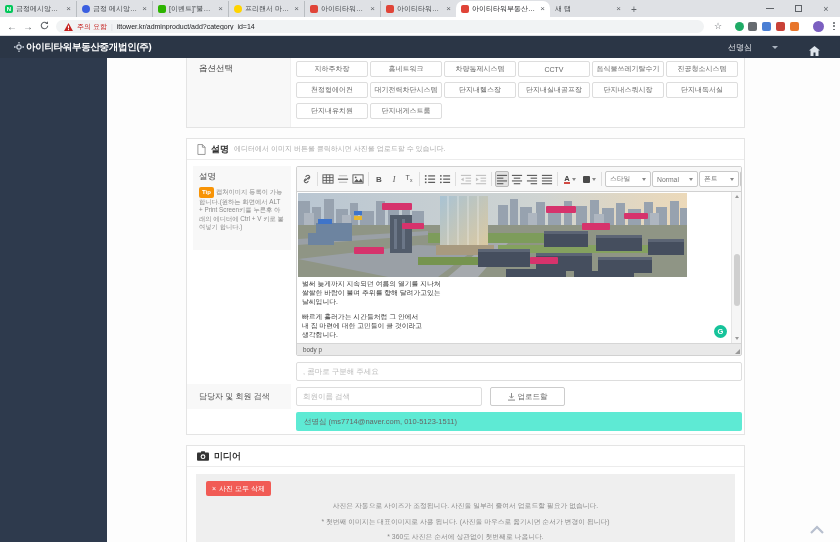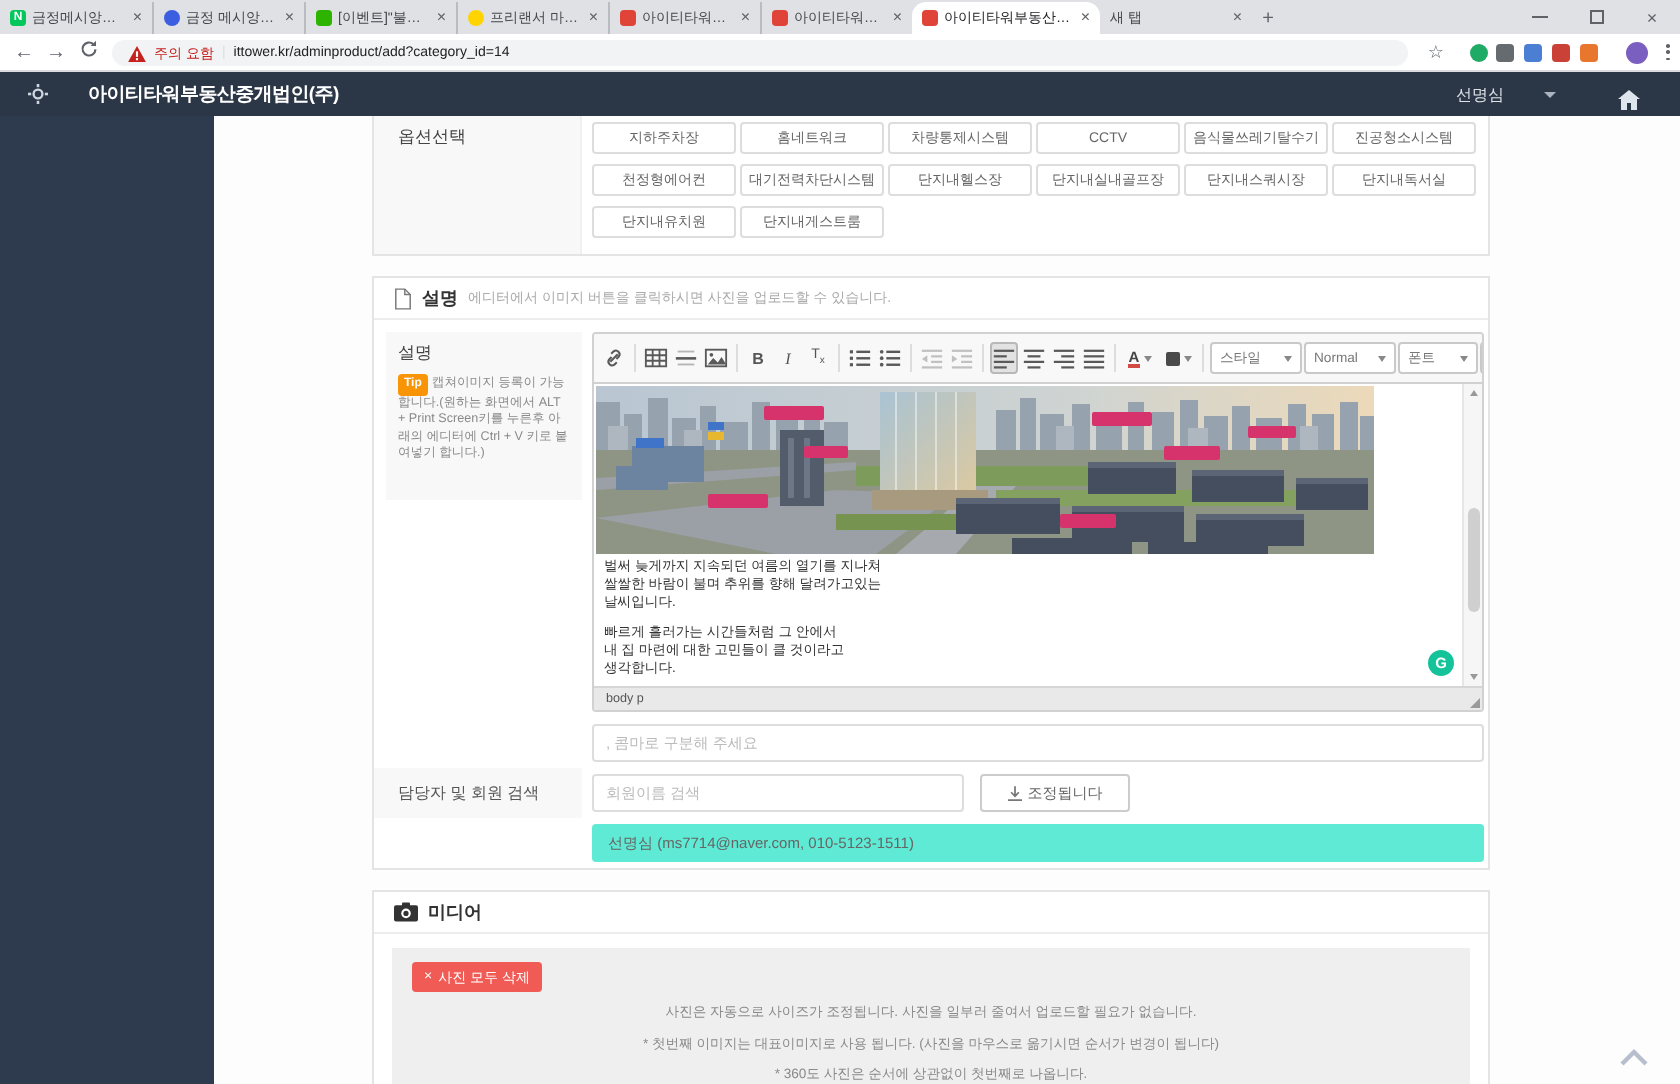"아이티타워부동산중개법인(주)" .admhead .ttl { margin-left: 20px -> 2px }
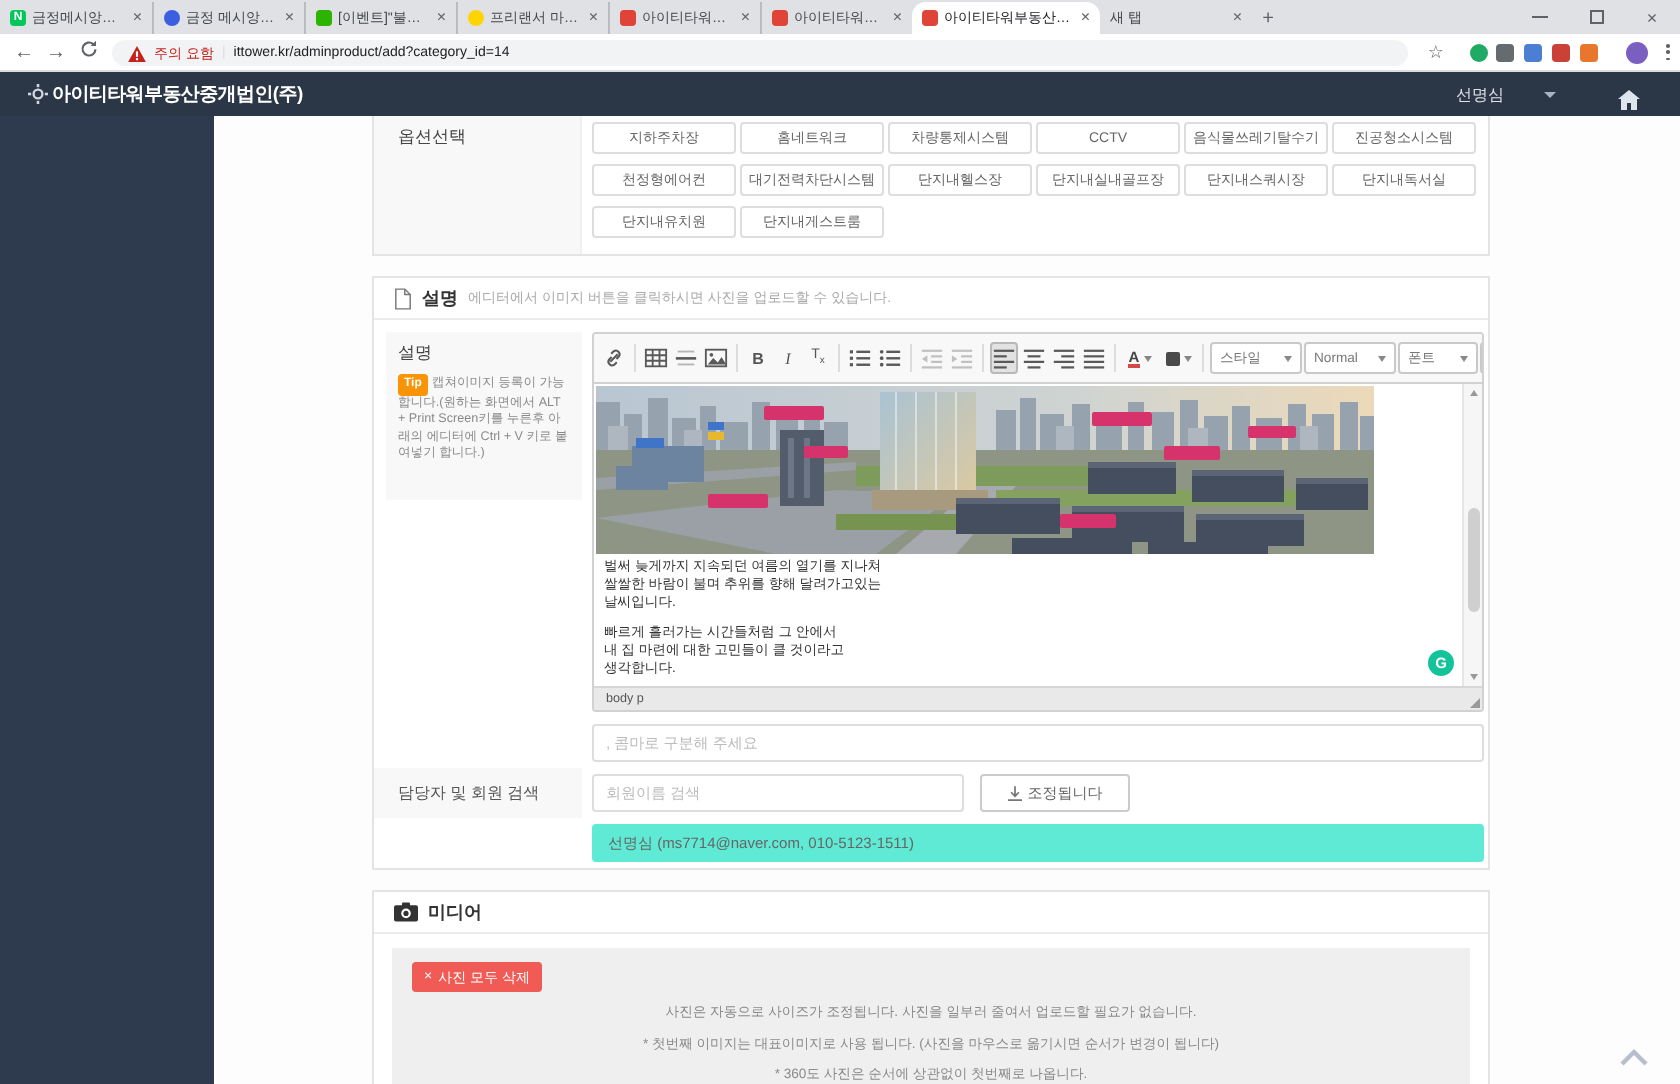"조정됩니다" span { text: 조정됩니다 -> 업로드할 }
